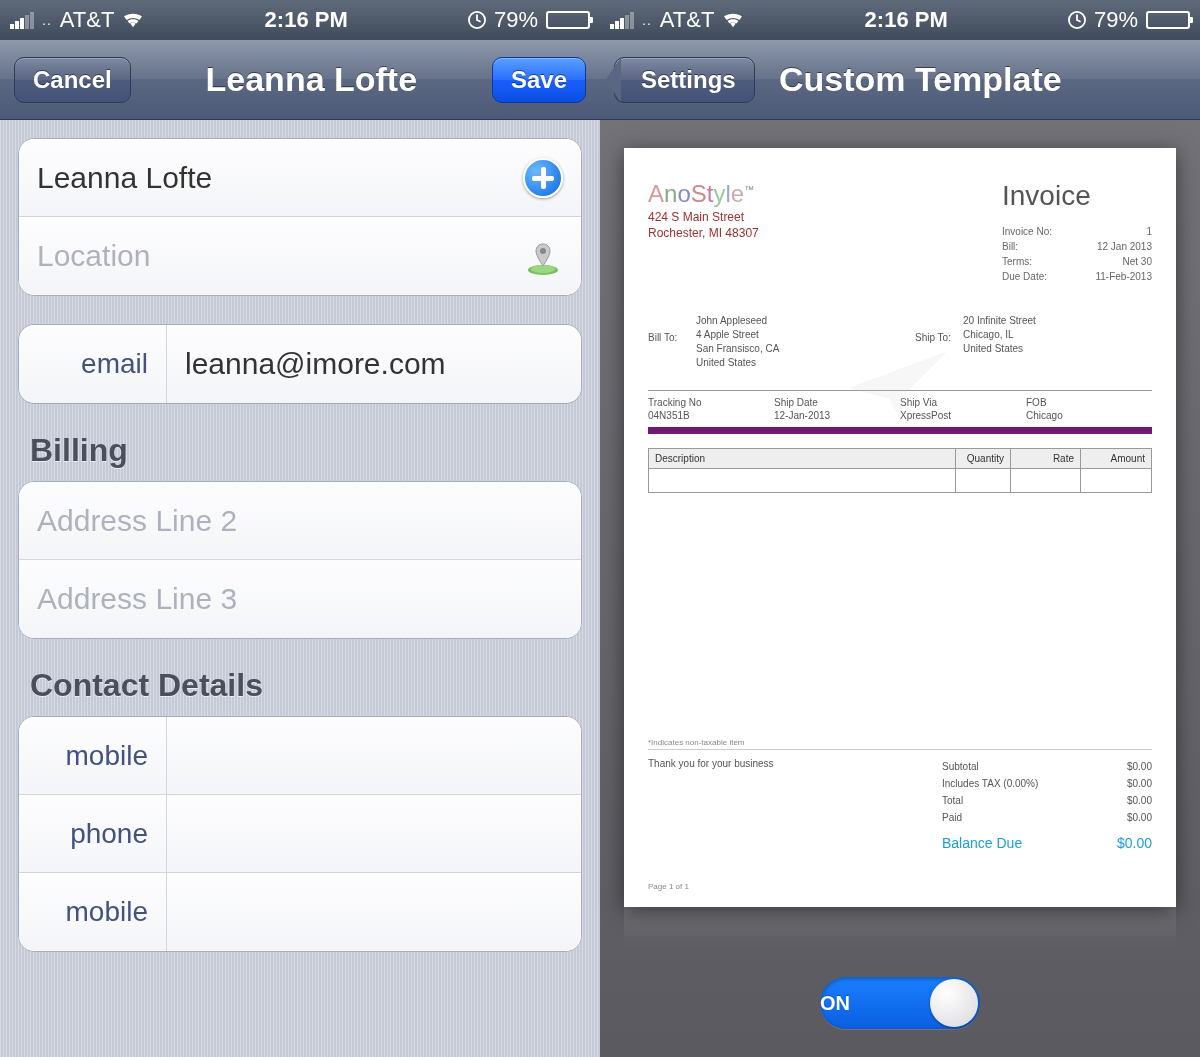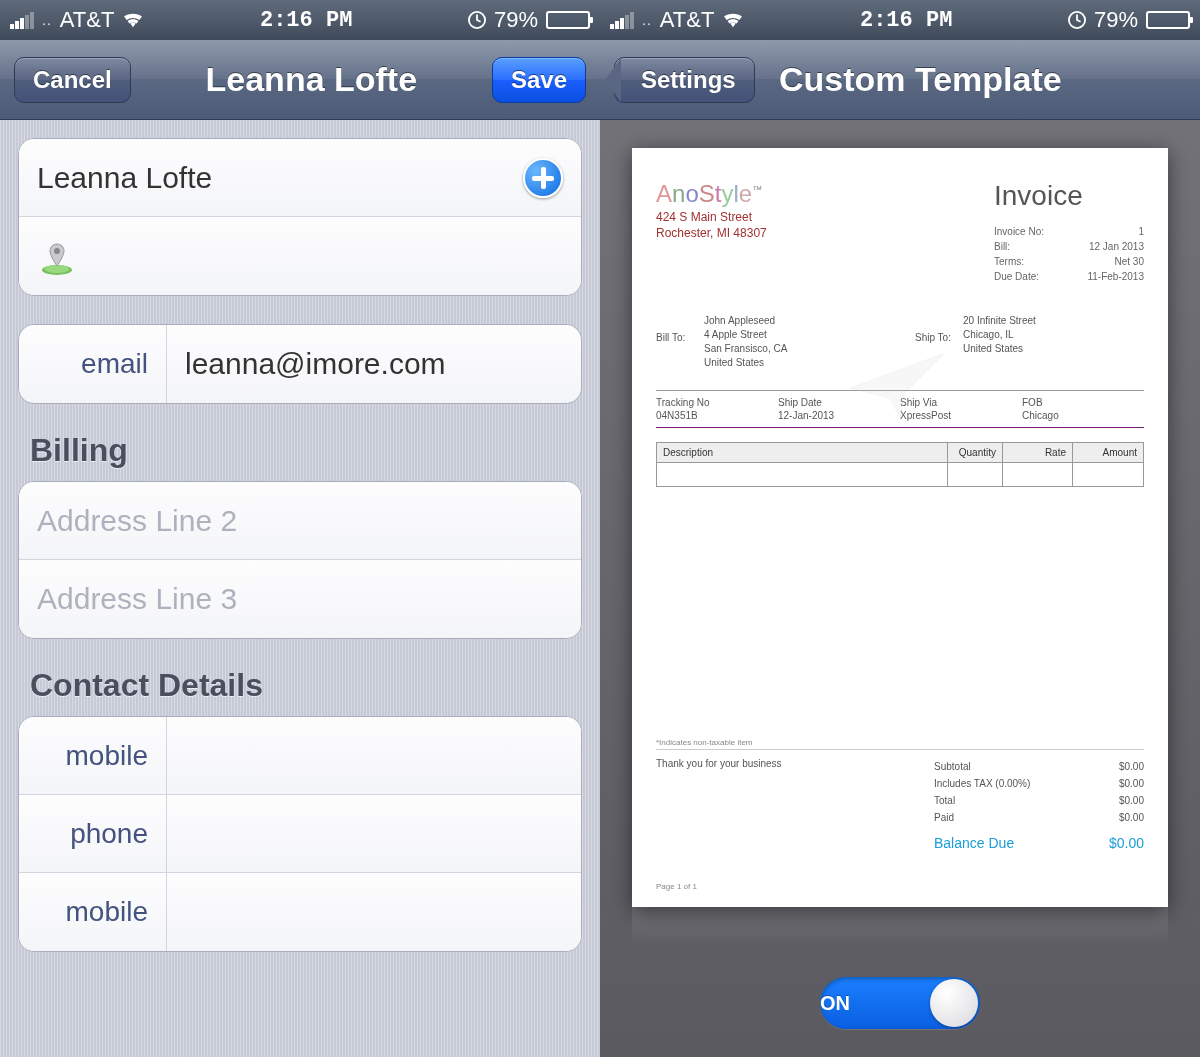"2:16 PM" .status-center { font-family: Liberation Mono, monospace -> none }
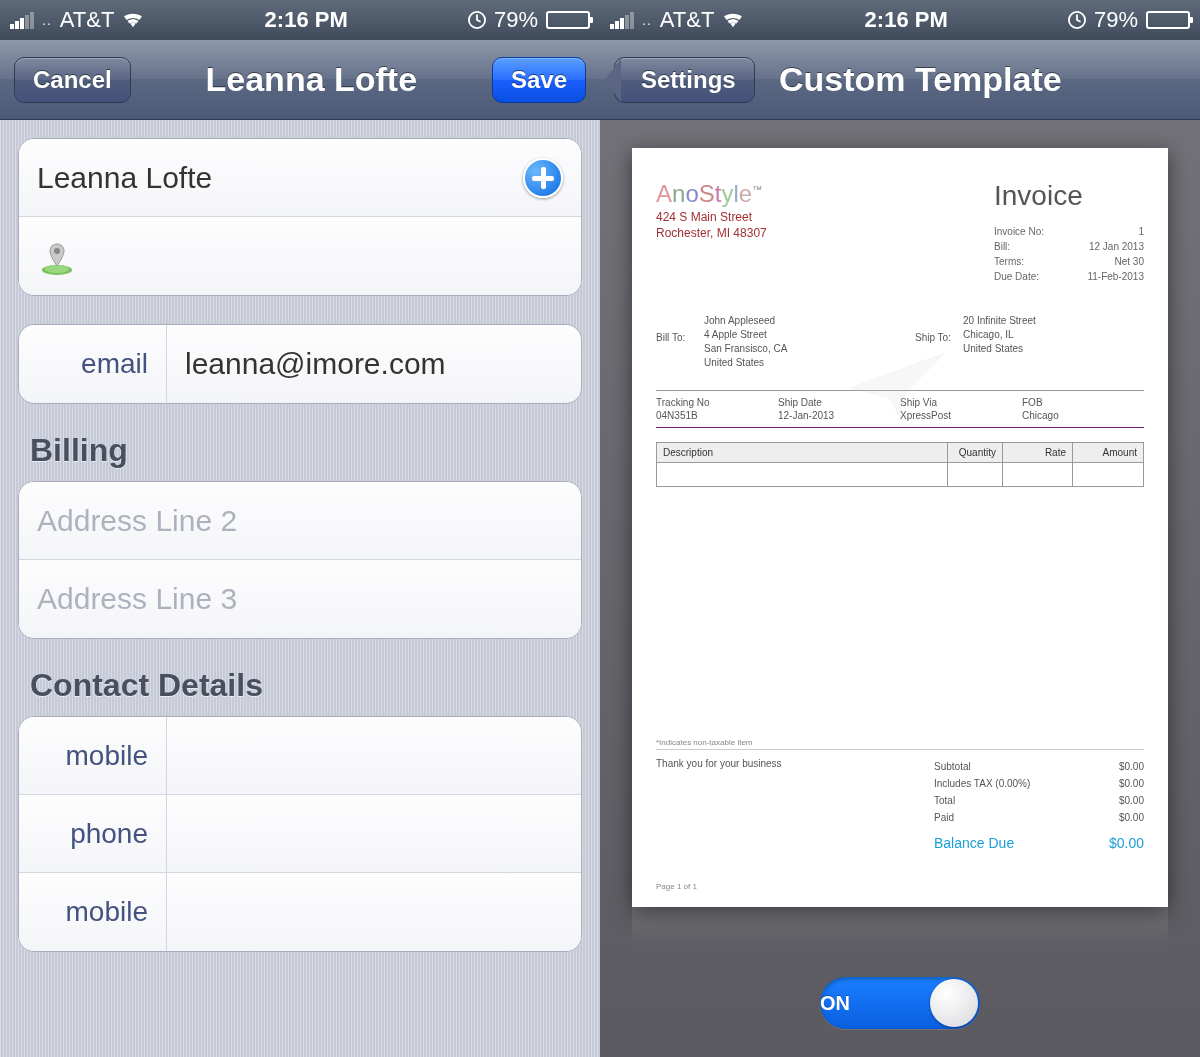"AnoStyle™" .content-right { padding: 28px 32px -> 28px 24px }
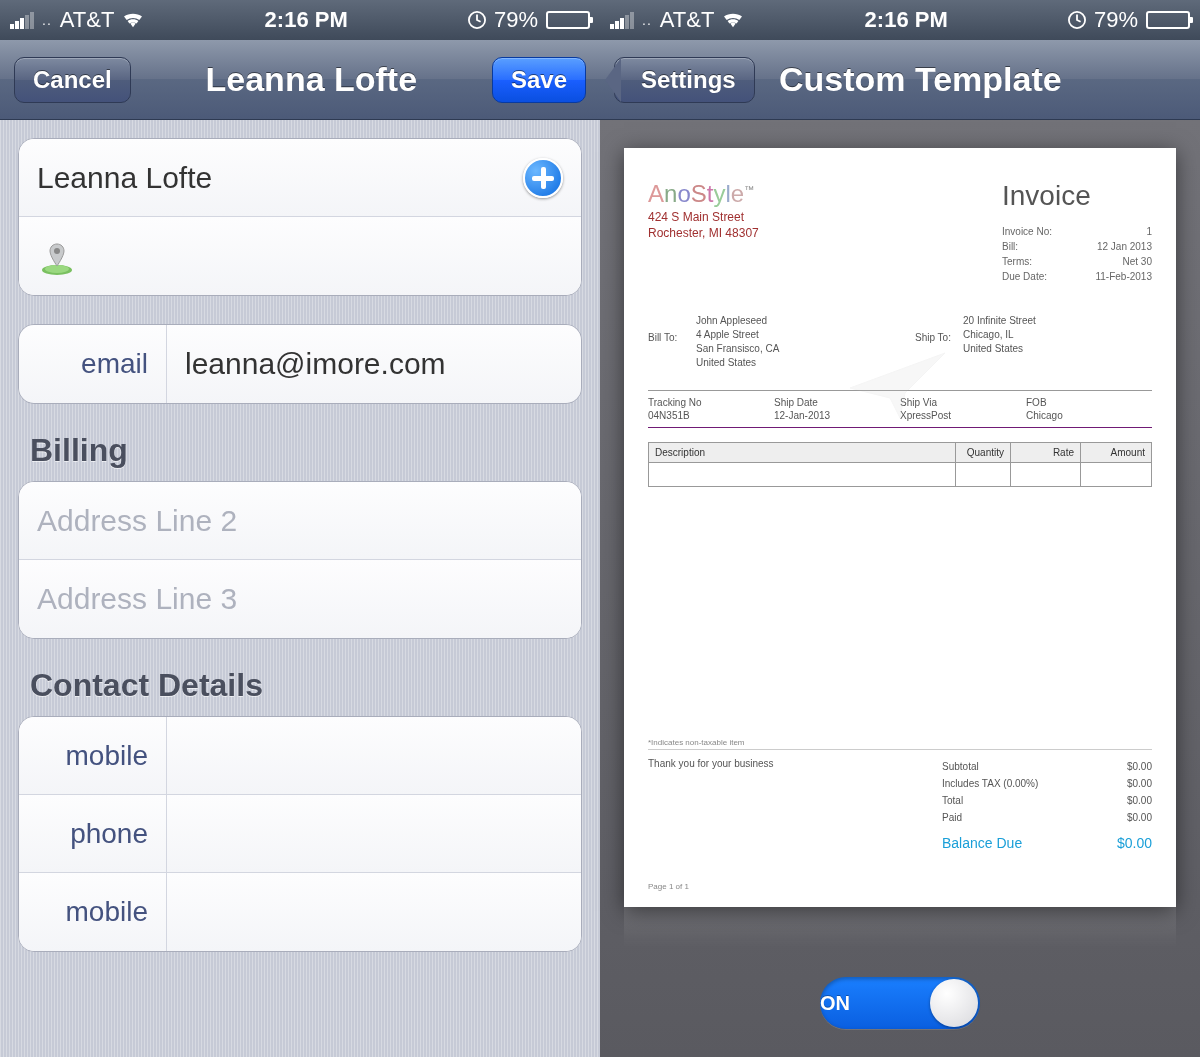"Location" span.cell-text { html: none -> <span>Location</span> }
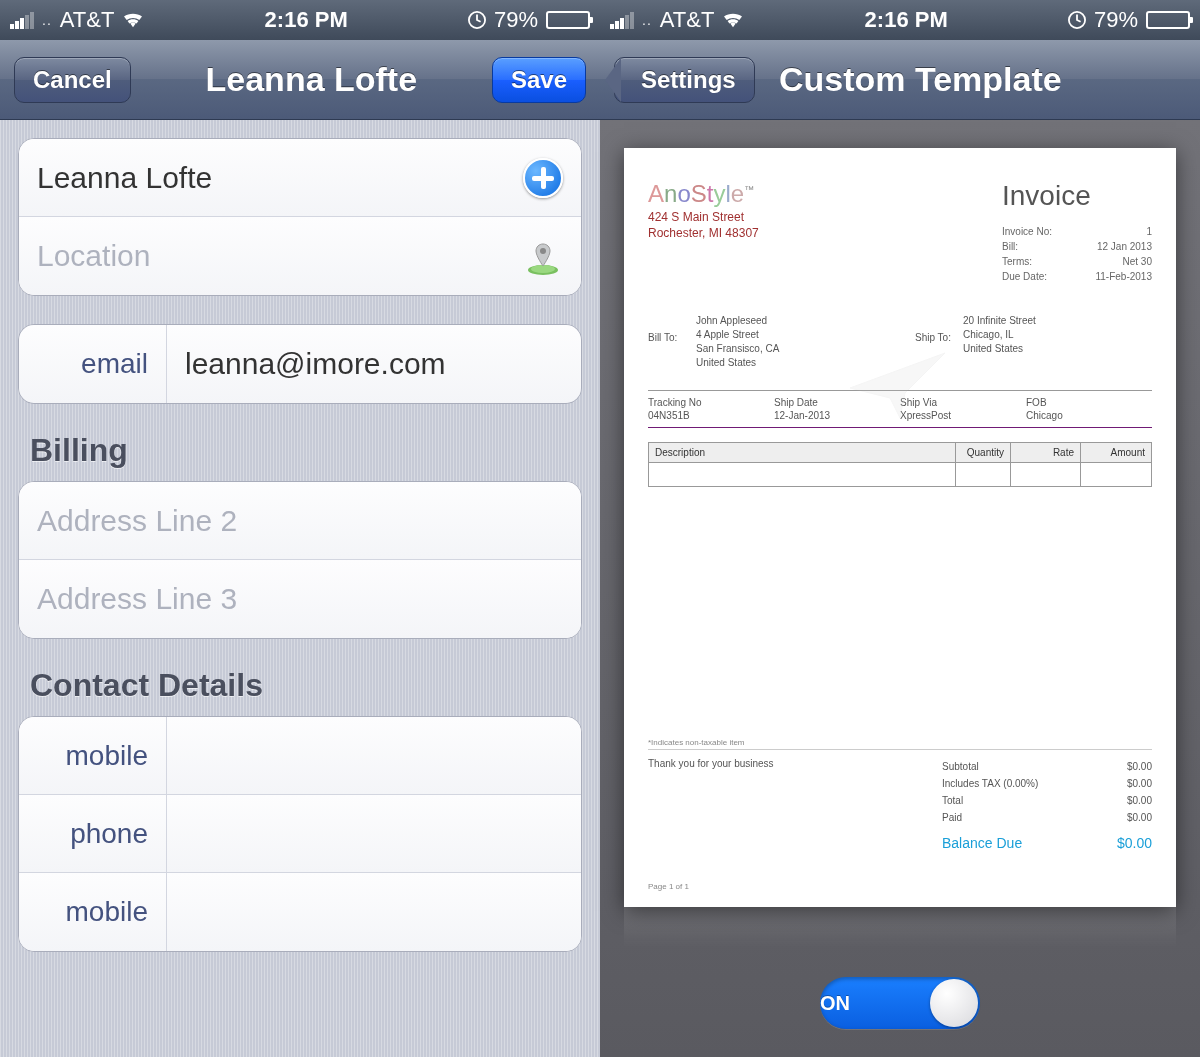"Tracking No" .inv-ship-row { border-bottom: 1px solid #701a75 -> 7px solid #701a75 }
